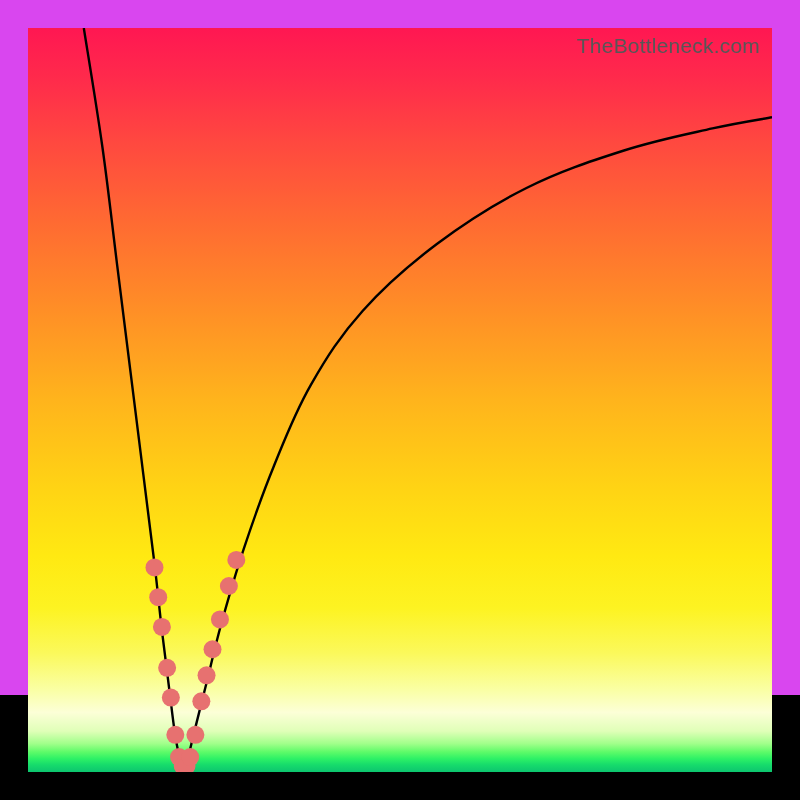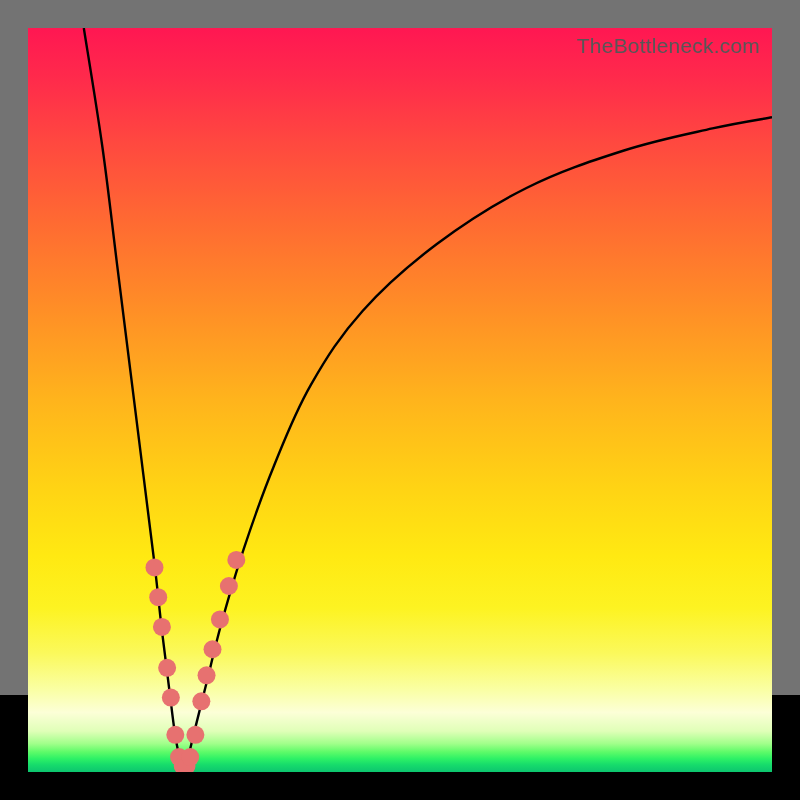"TheBottleneck.com" .outer { background: #737373 -> #d946ef }
